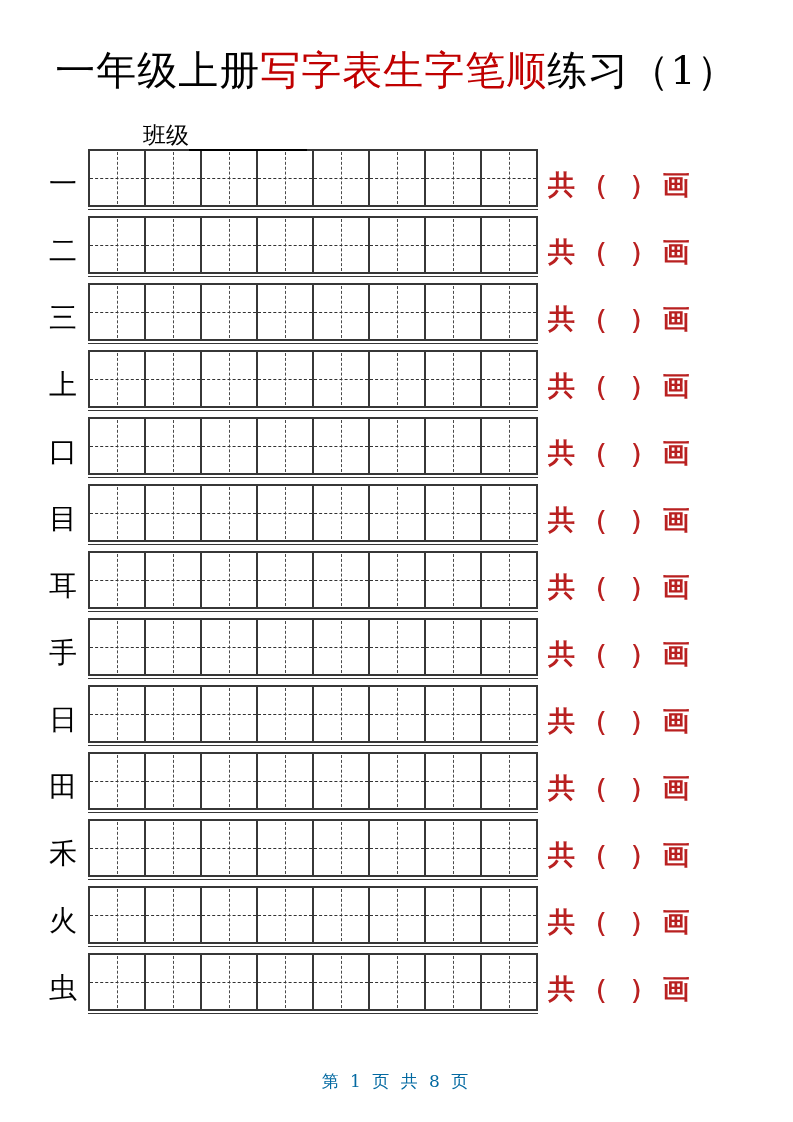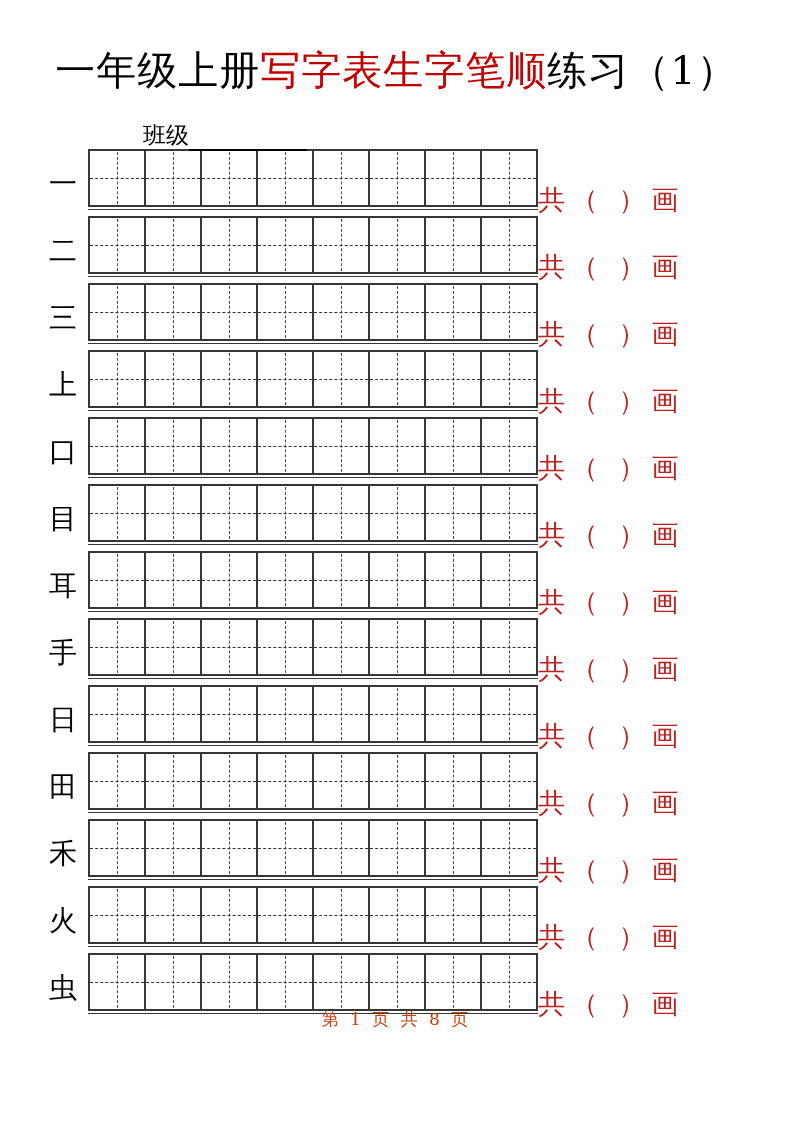"共（ ）画" .stroke-label { font-weight: none -> bold; margin-left: none -> 10px; top: 20px -> 5px }
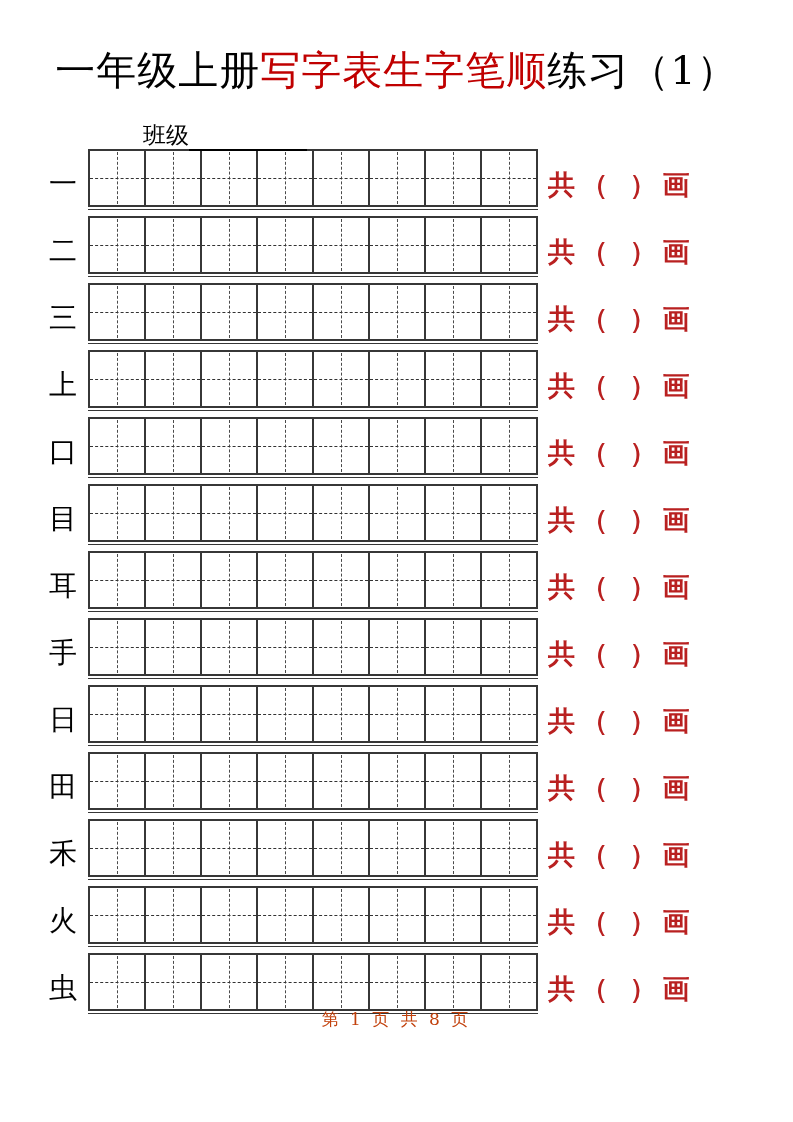"第 1 页 共 8" .footer { color: #c2410c -> #0369a1; top: 1008px -> 1070px }
